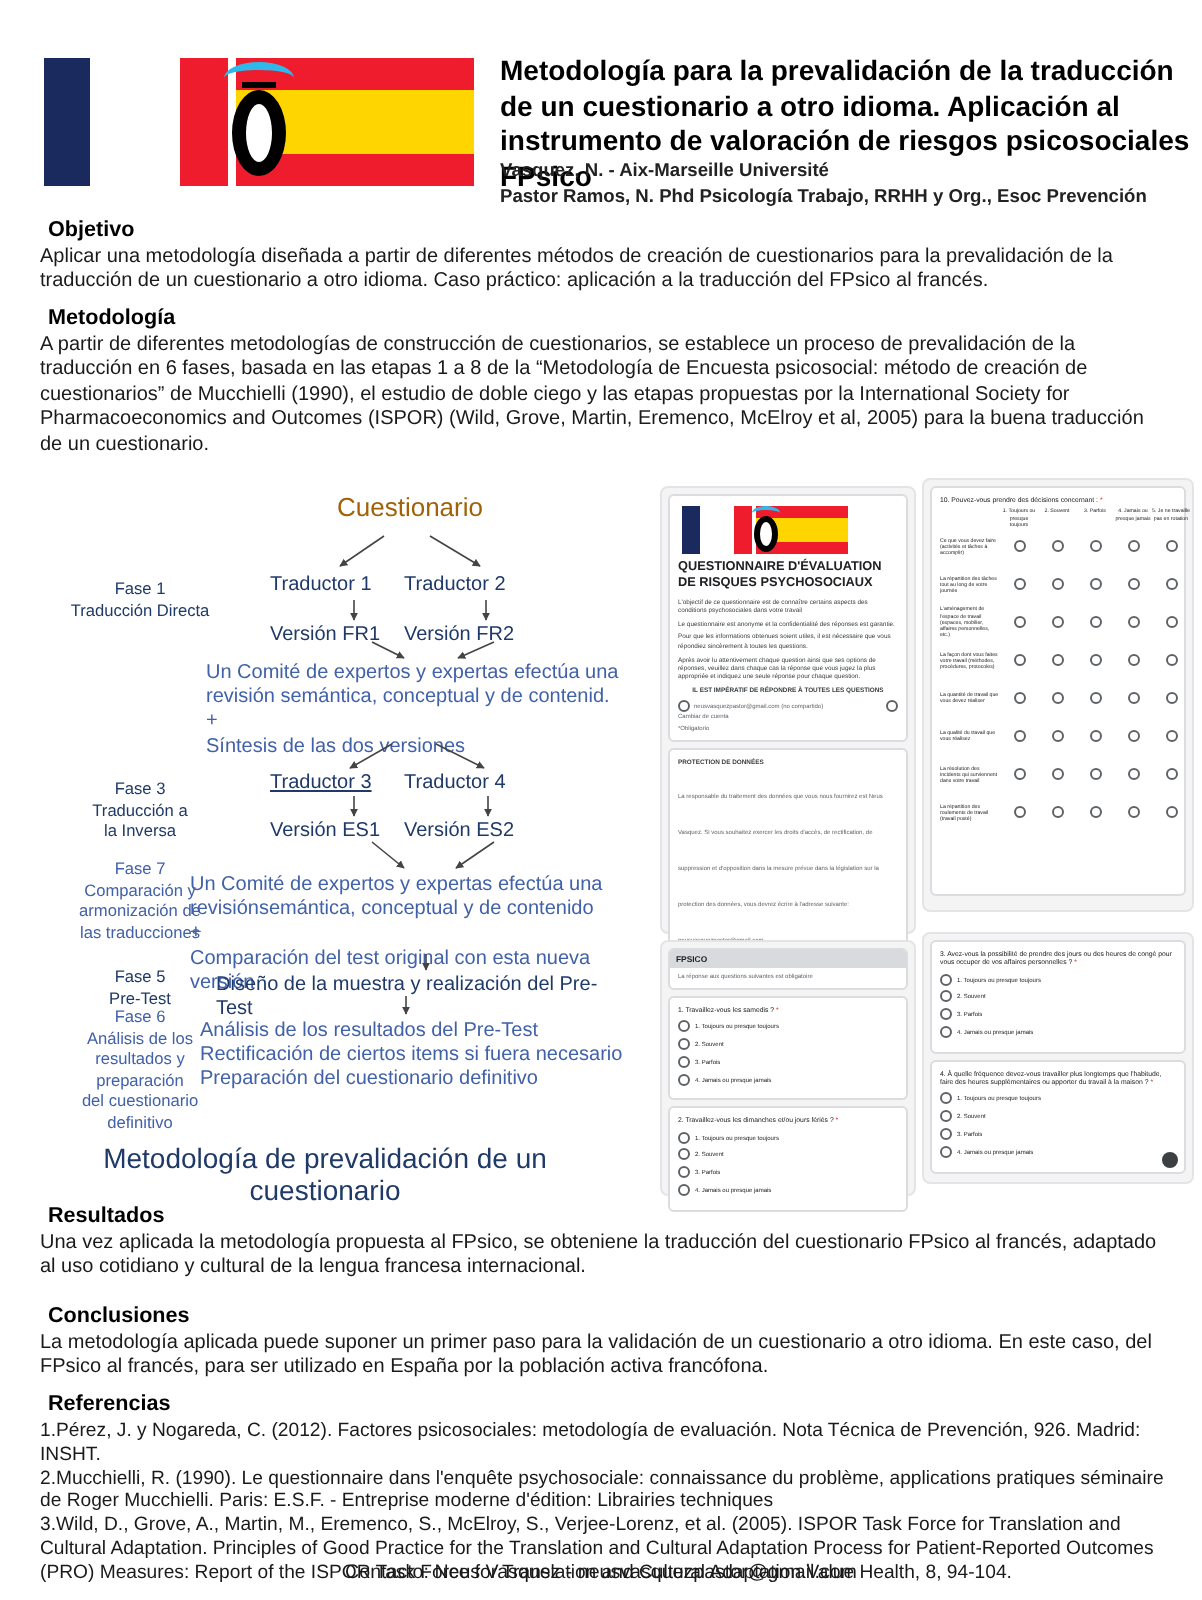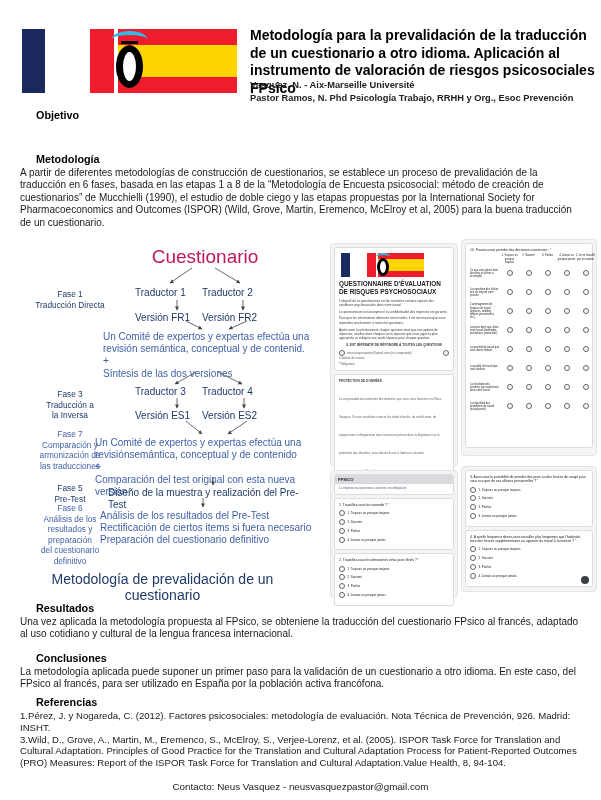"Objetivo" .sec-h { margin: 0 0 2px 16px -> 0 0 2px 4px }
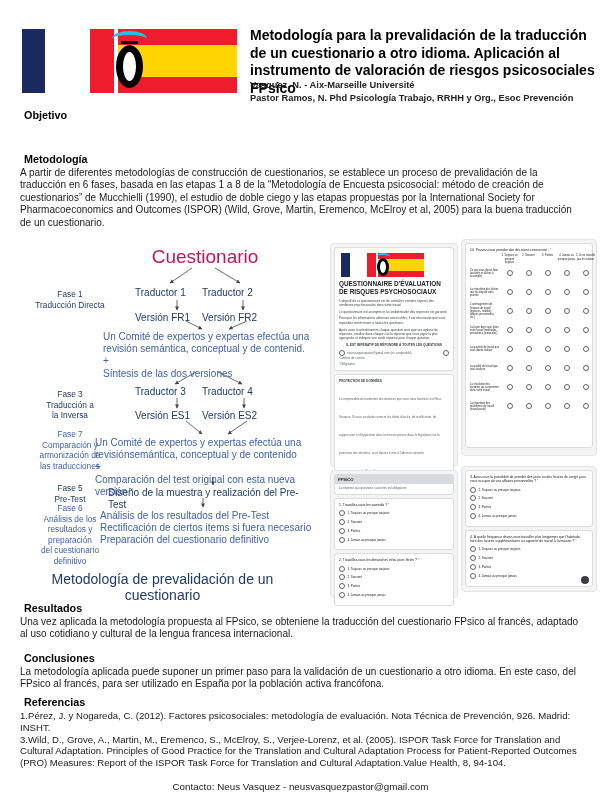"Aplicar una metodología diseñada a" p.sec-b { html: none -> <p>Aplicar una metodología diseñada a partir de diferentes métodos de creación de cuestionarios para la prevalidación de la traducción de un cuestionario a otro idioma. Caso práctico: aplicación a la traducción del FPsico al francés.</p> }
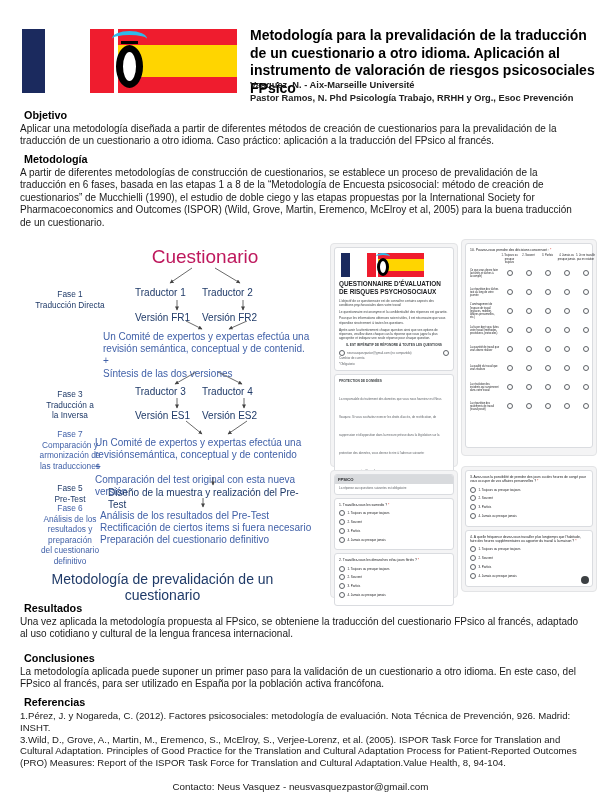"Cuestionario" .fc-title { color: #be185d -> #a16207; font-size: 19px -> 13px }
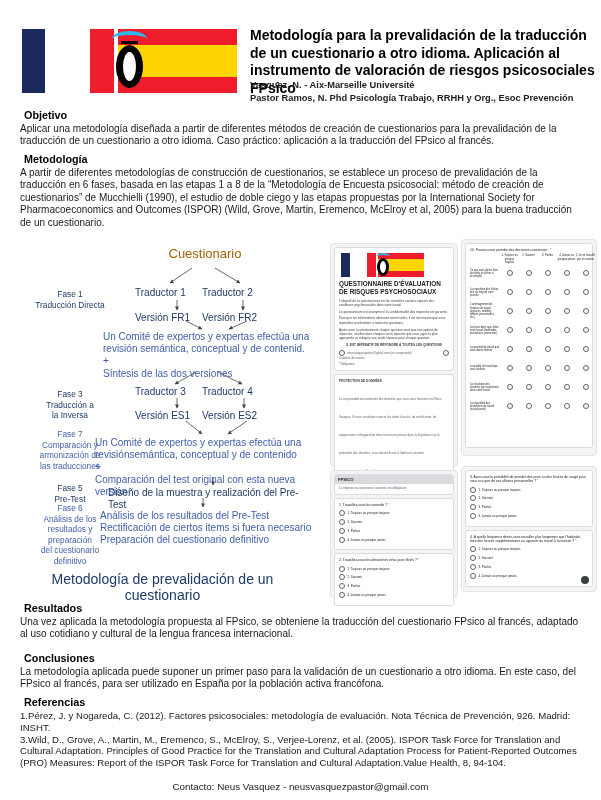"Traductor 3" div.abs { text-decoration: none -> underline }
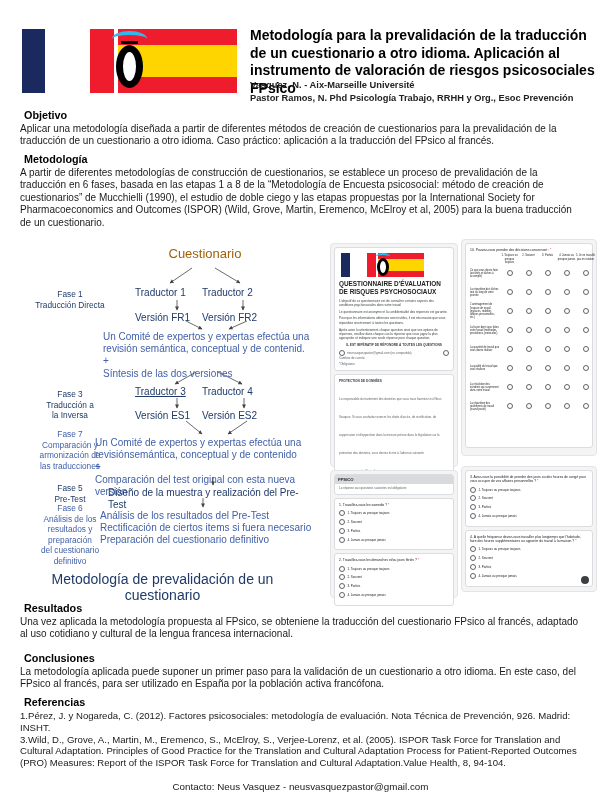"2.Mucchielli, R. (1990). Le" p.ref-item { html: none -> <p>2.Mucchielli, R. (1990). Le questionnaire dans l'enquête psychosociale: connaissance du problème, applications pratiques séminaire de Roger Mucchielli. Paris: E.S.F. - Entreprise moderne d'édition: Librairies techniques</p> }
